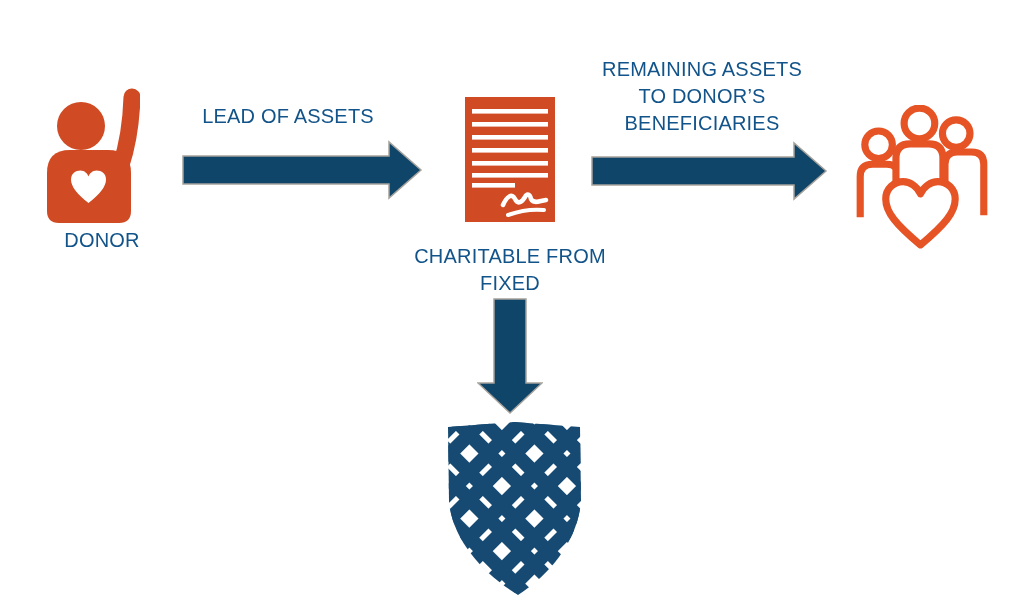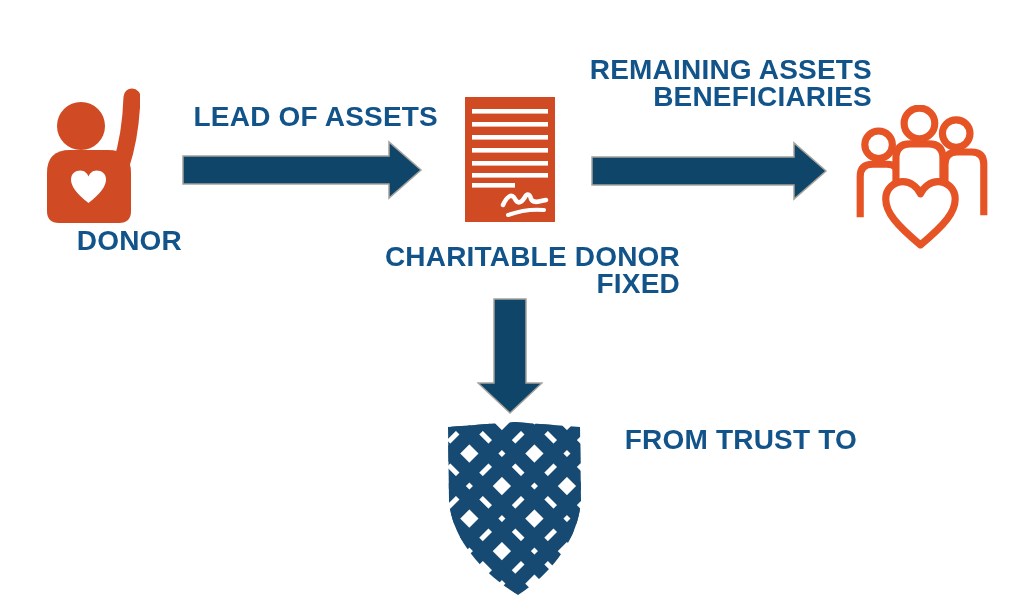"REMAINING ASSETS" .lbl { font-size: 28px -> 20px; font-weight: bold -> normal; text-align: right -> center }
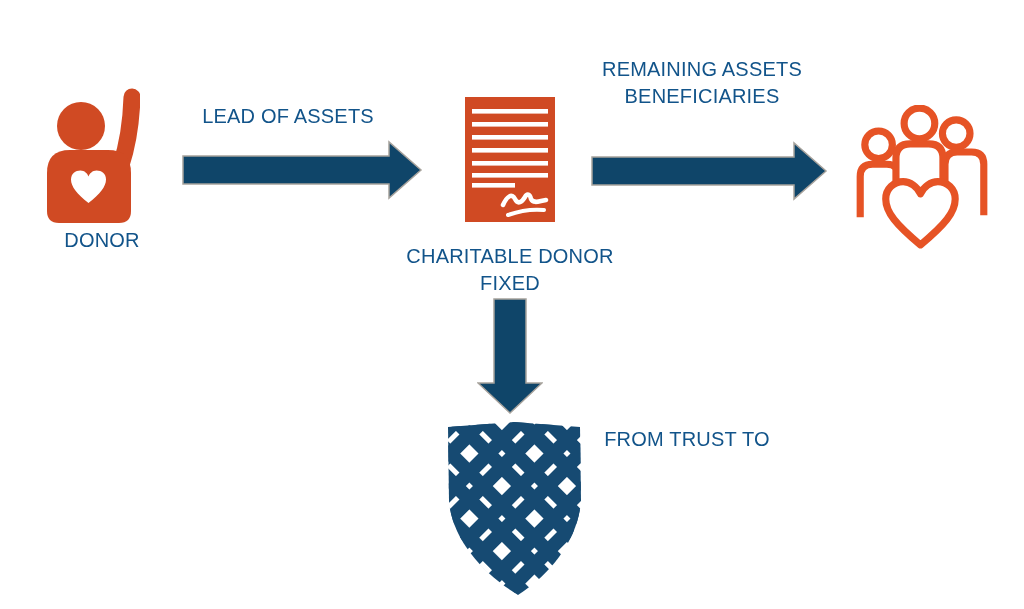"TO DONOR’S" span { html: none -> <span>TO DONOR’S</span> }
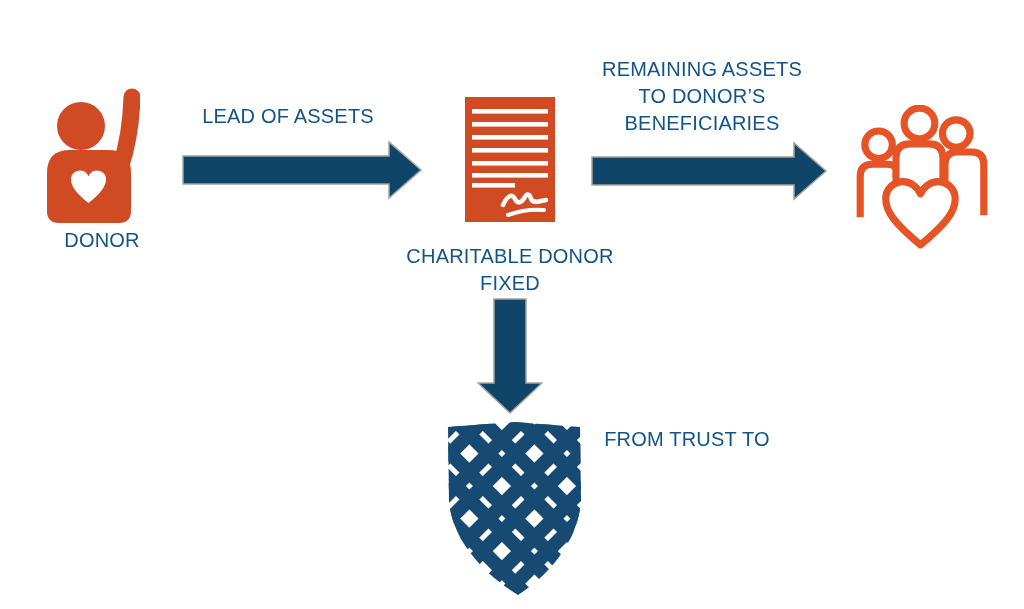"CHARITABLE DONOR" span { text: DONOR -> FROM }
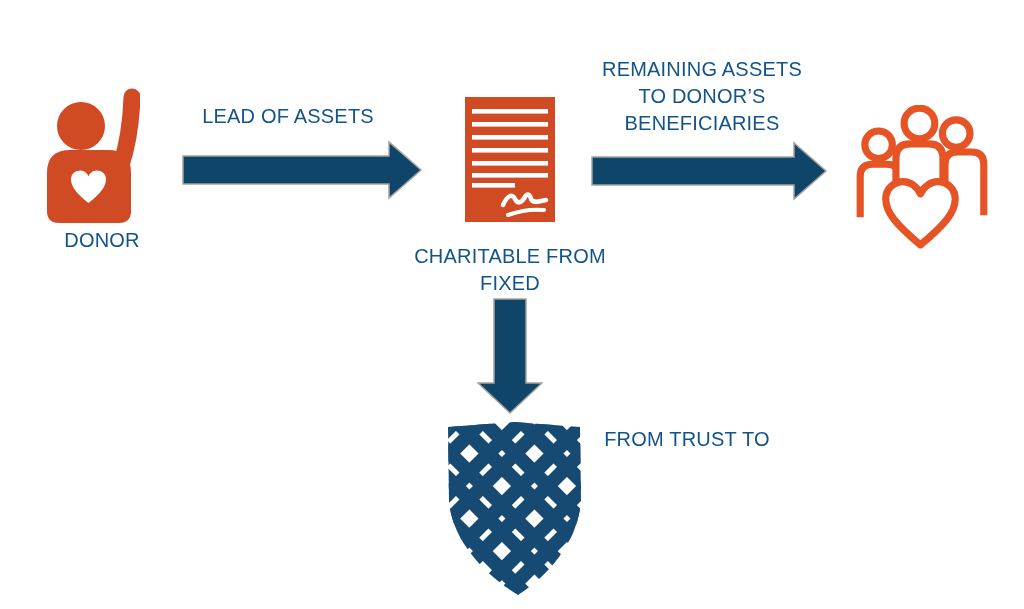"FROM TRUST TO" span { html: <span>FROM TRUST TO</span> -> none }
